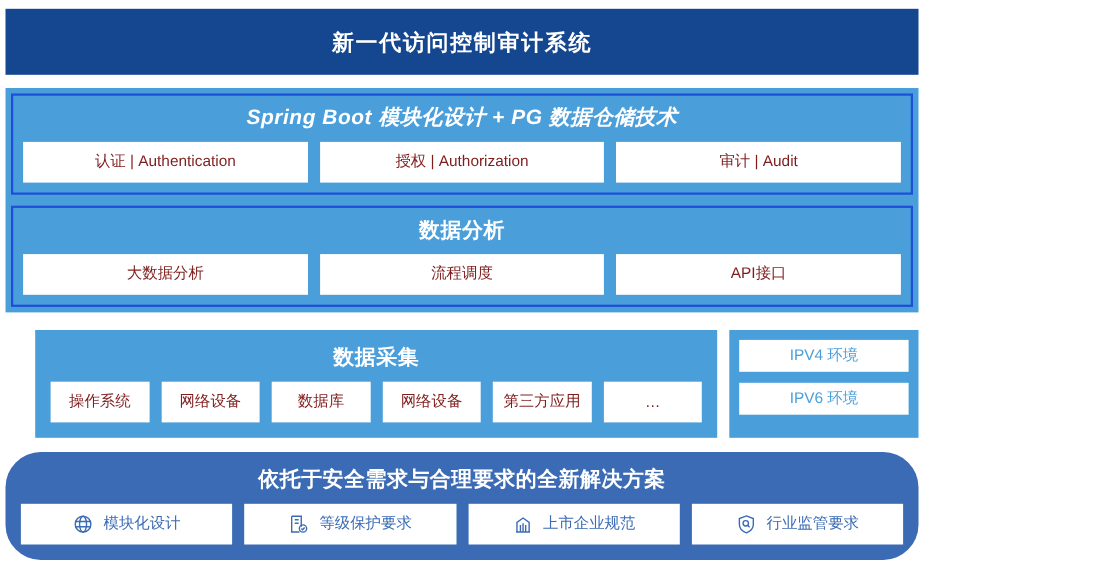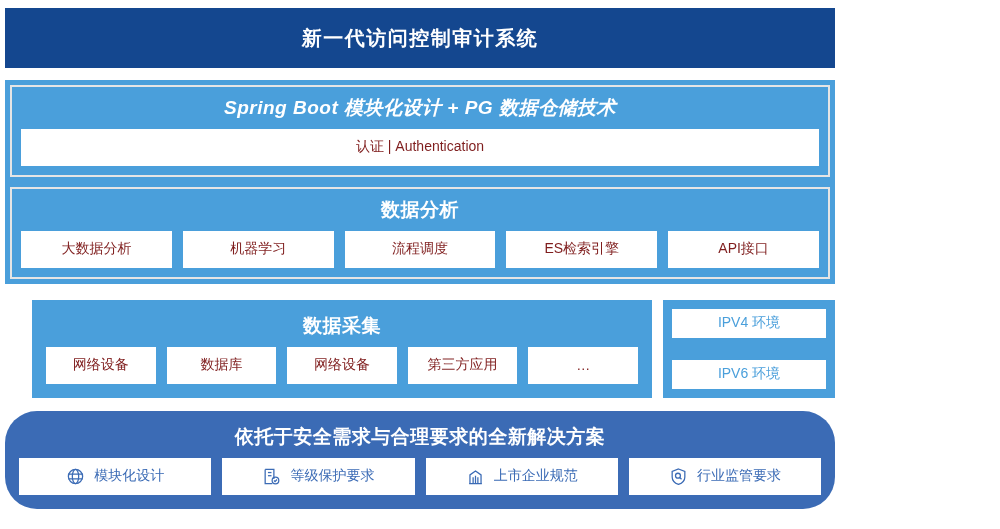"Spring Boot 模块化设计 + PG" .inner { border: 2px solid #e5e5e5 -> 2px solid #1d4ed8 }
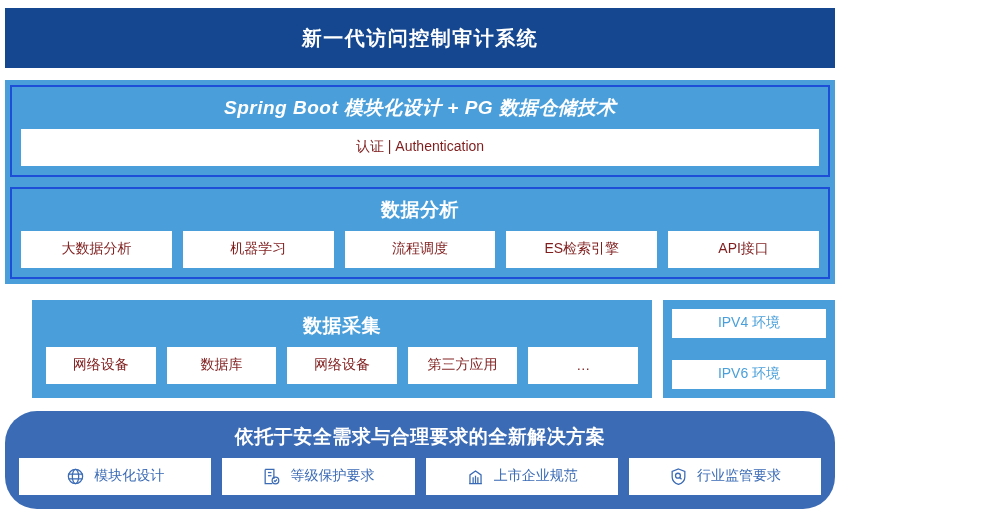"授权 | Authorization" div.card { html: none -> <div>授权 | Authorization</div> }
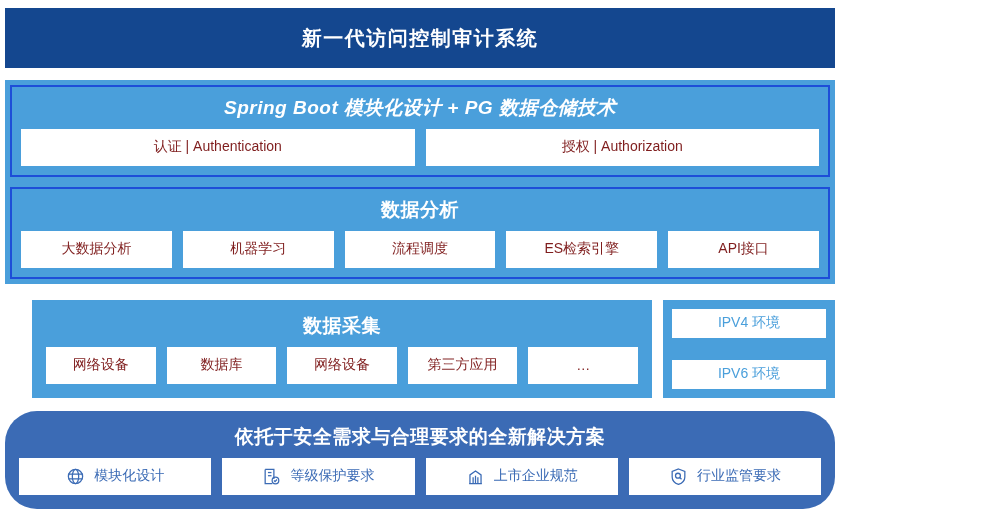"审计 | Audit" div.card { html: none -> <div>审计 | Audit</div> }
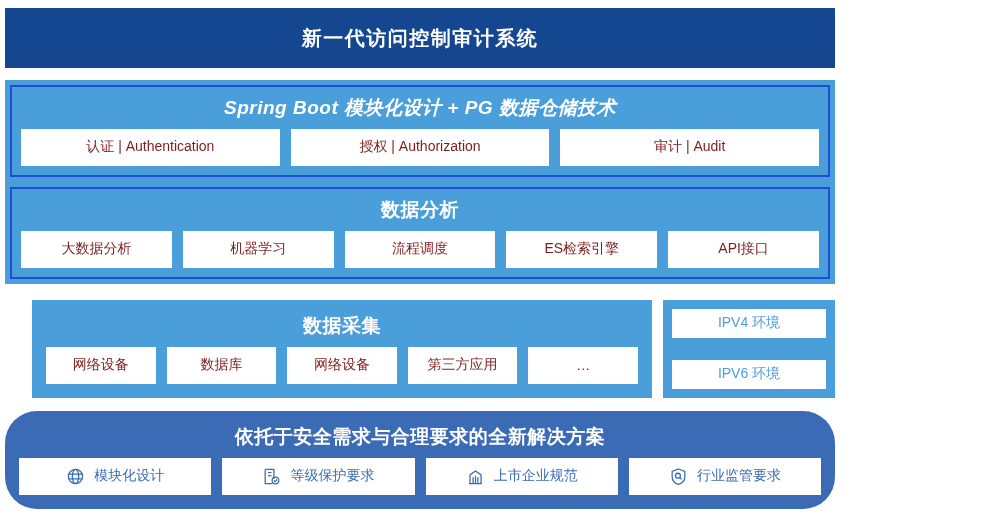"机器学习" div.card { html: <div>机器学习</div> -> none }
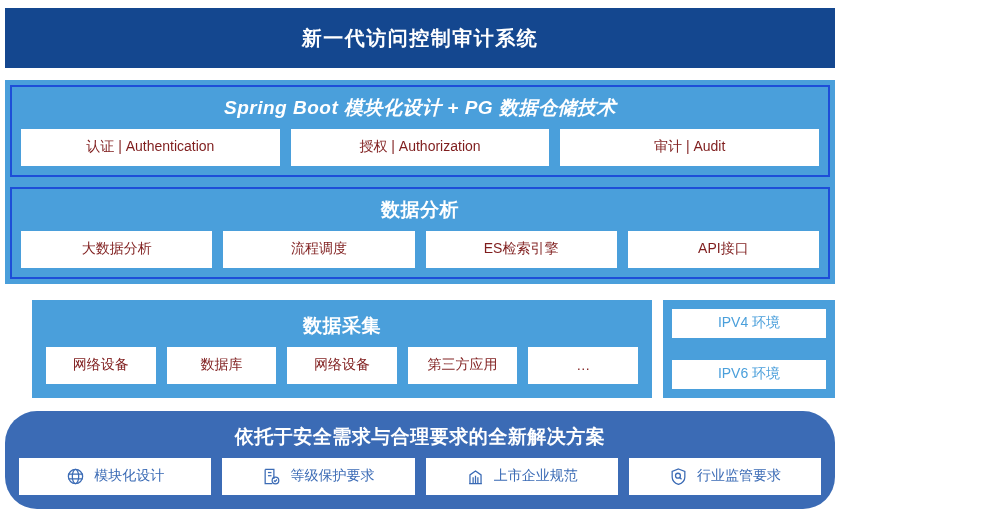"ES检索引擎" div.card { html: <div>ES检索引擎</div> -> none }
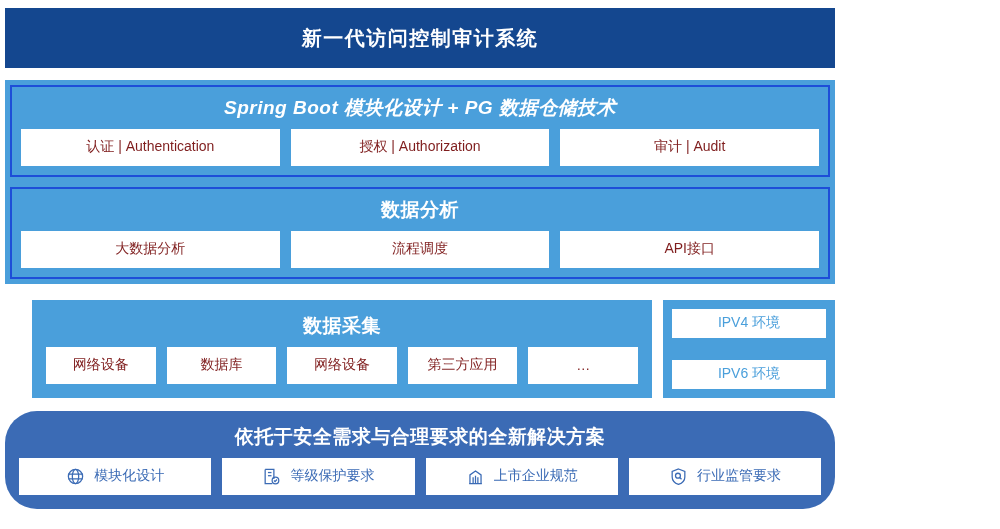"IPV4 环境" .ip-side { justify-content: space-between -> flex-start }
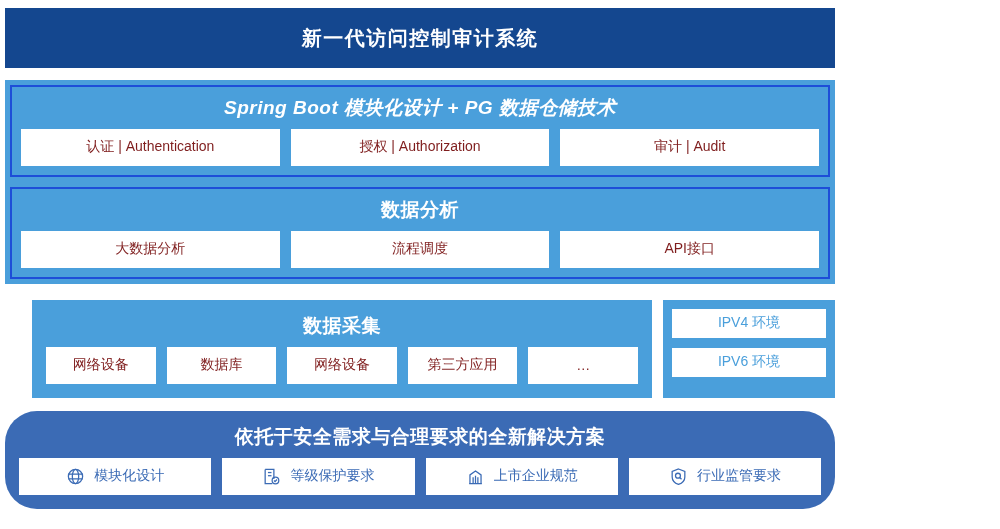"操作系统" div.card { html: none -> <div>操作系统</div> }
